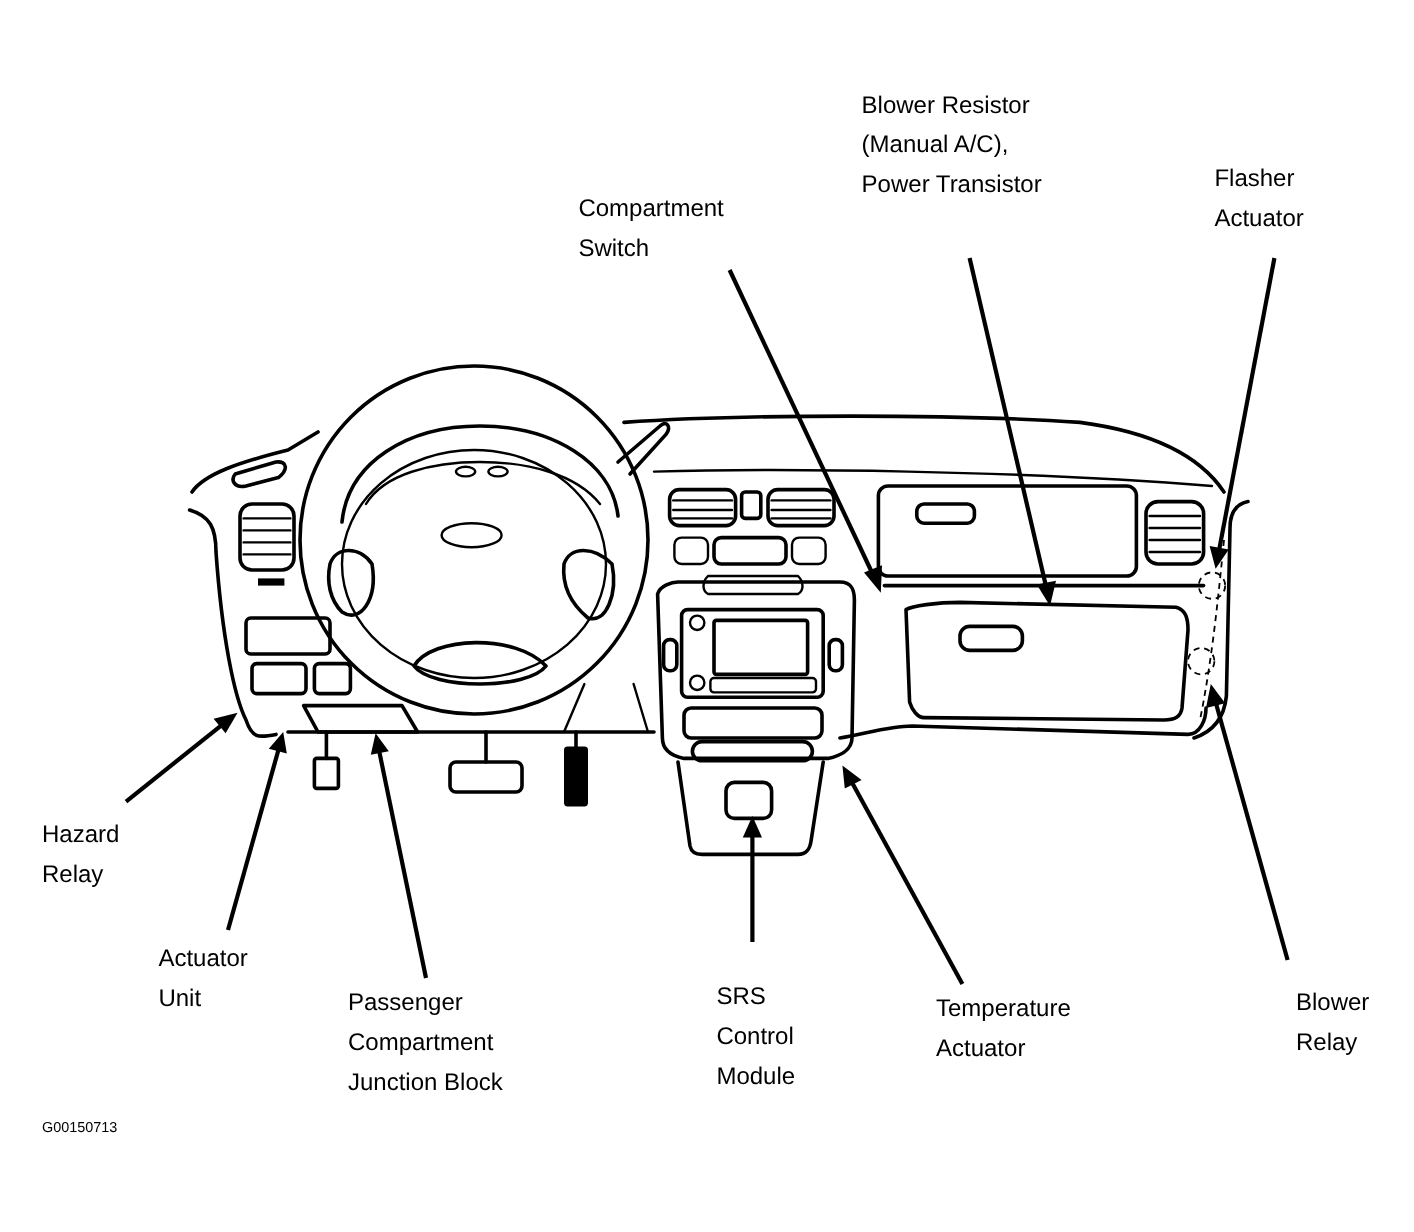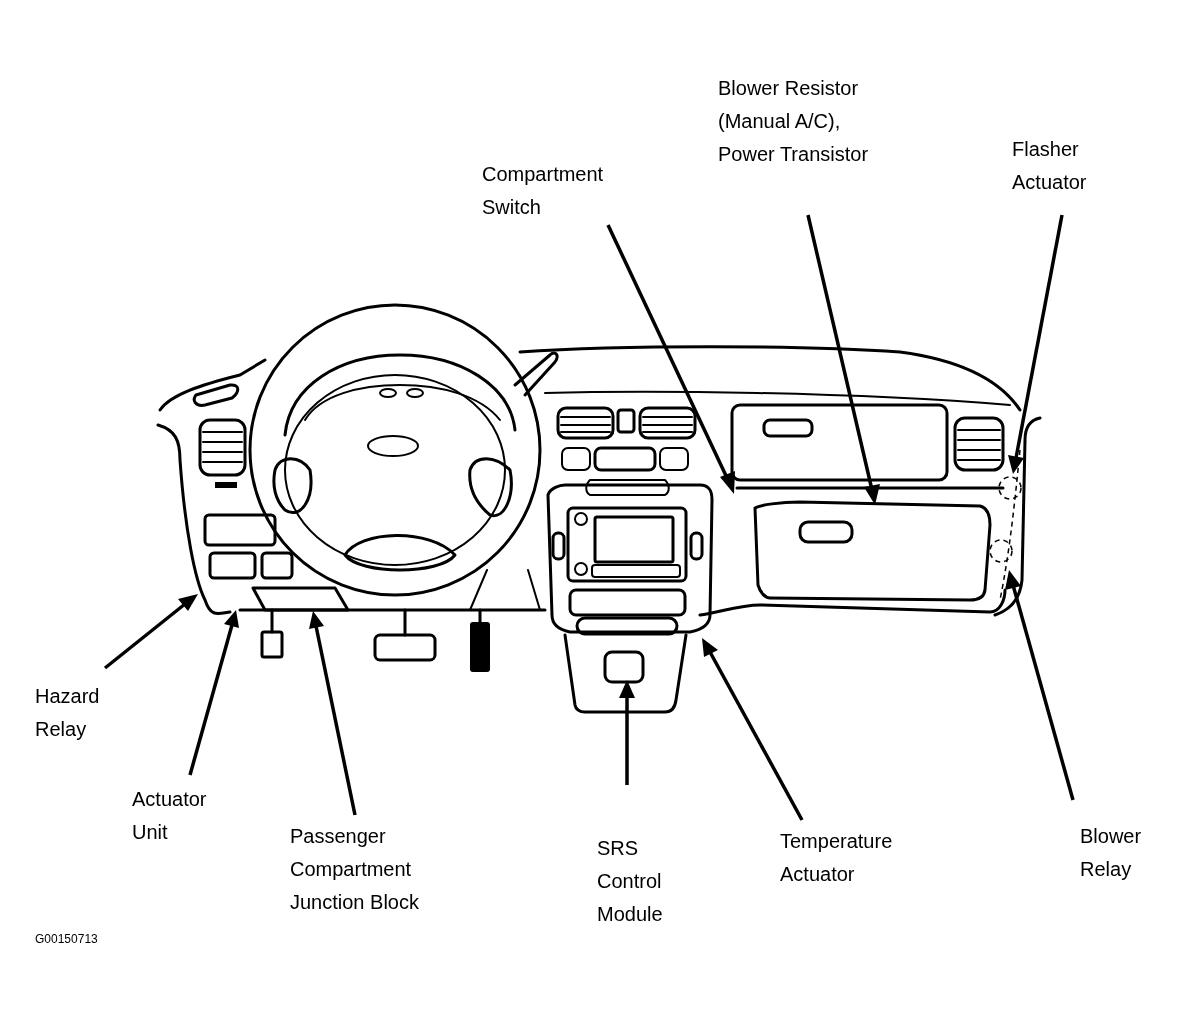"SRS" div.label { top: 832px -> 815px }
